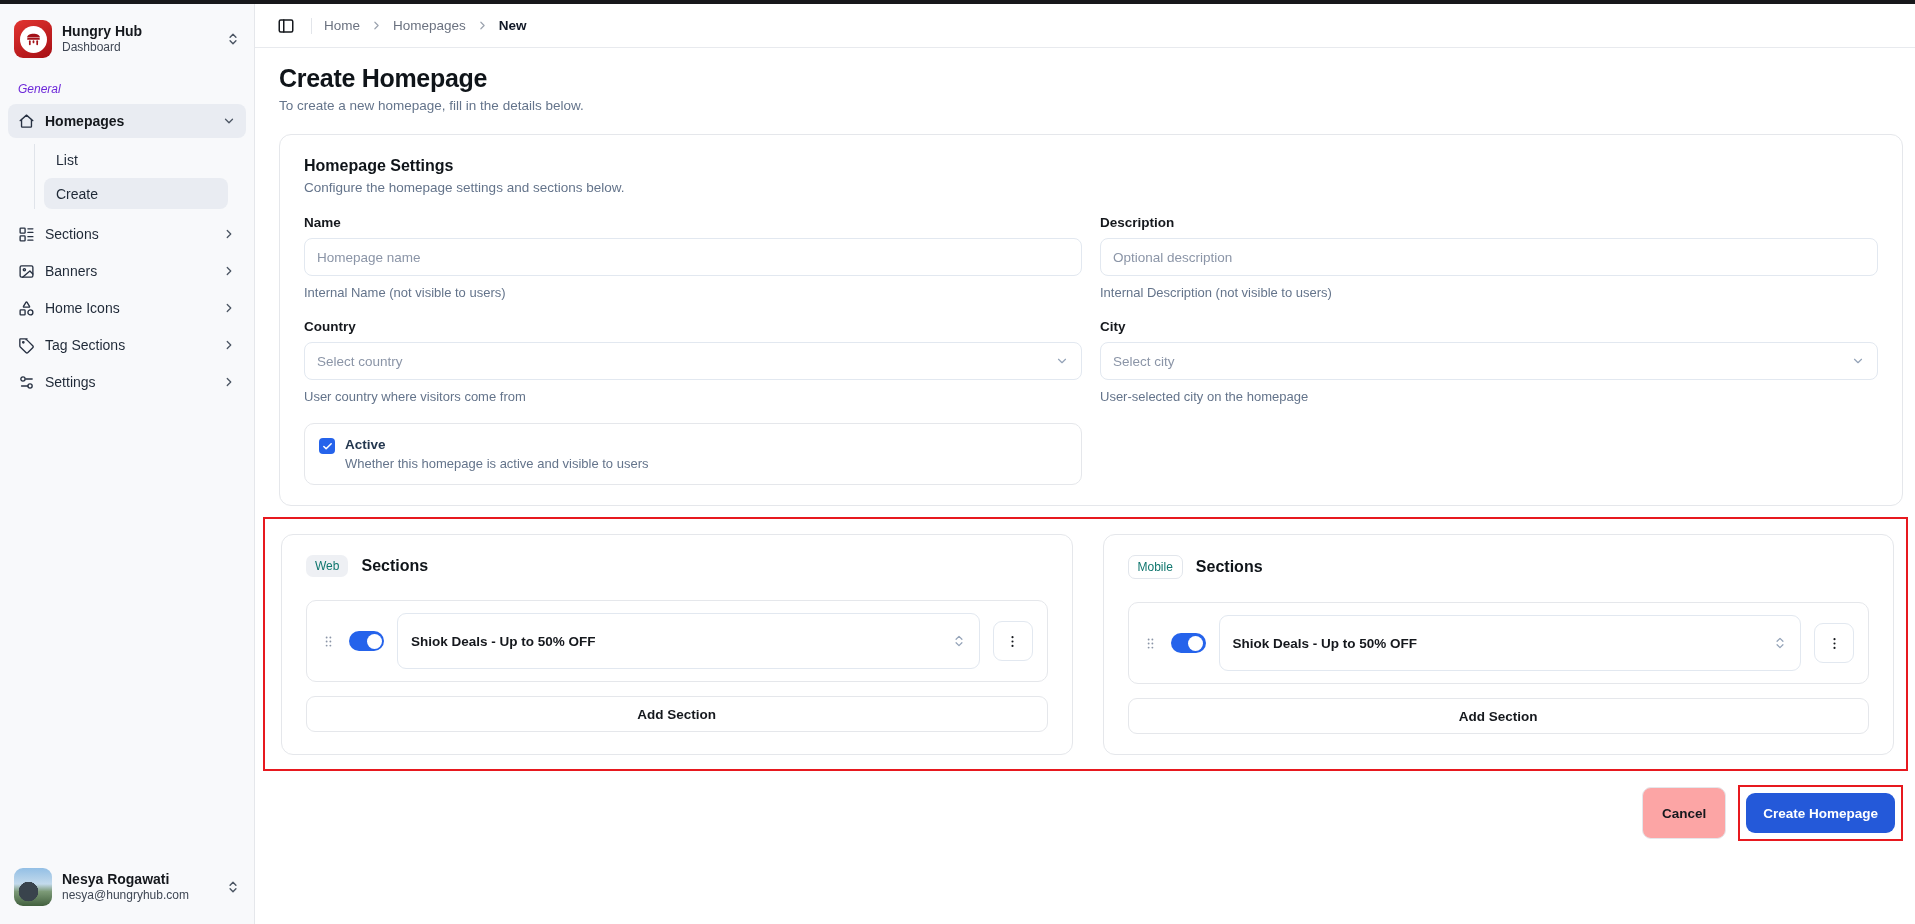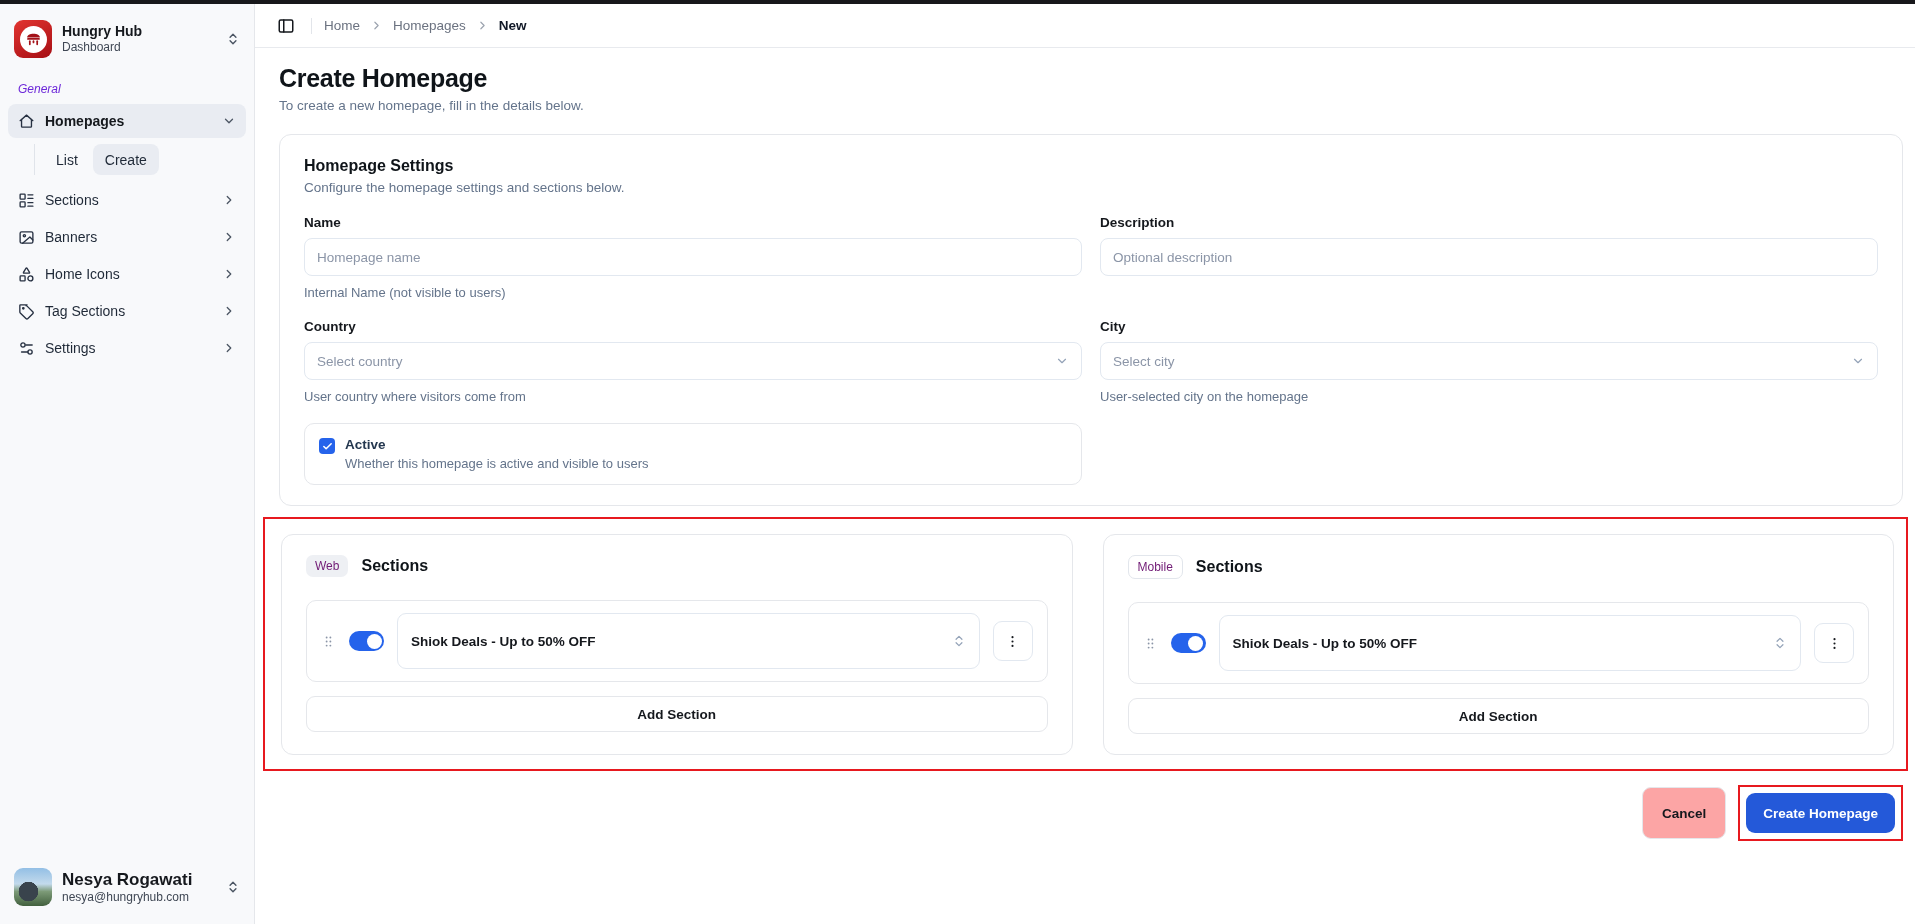"List" .sub-wrap { flex-direction: row -> column }
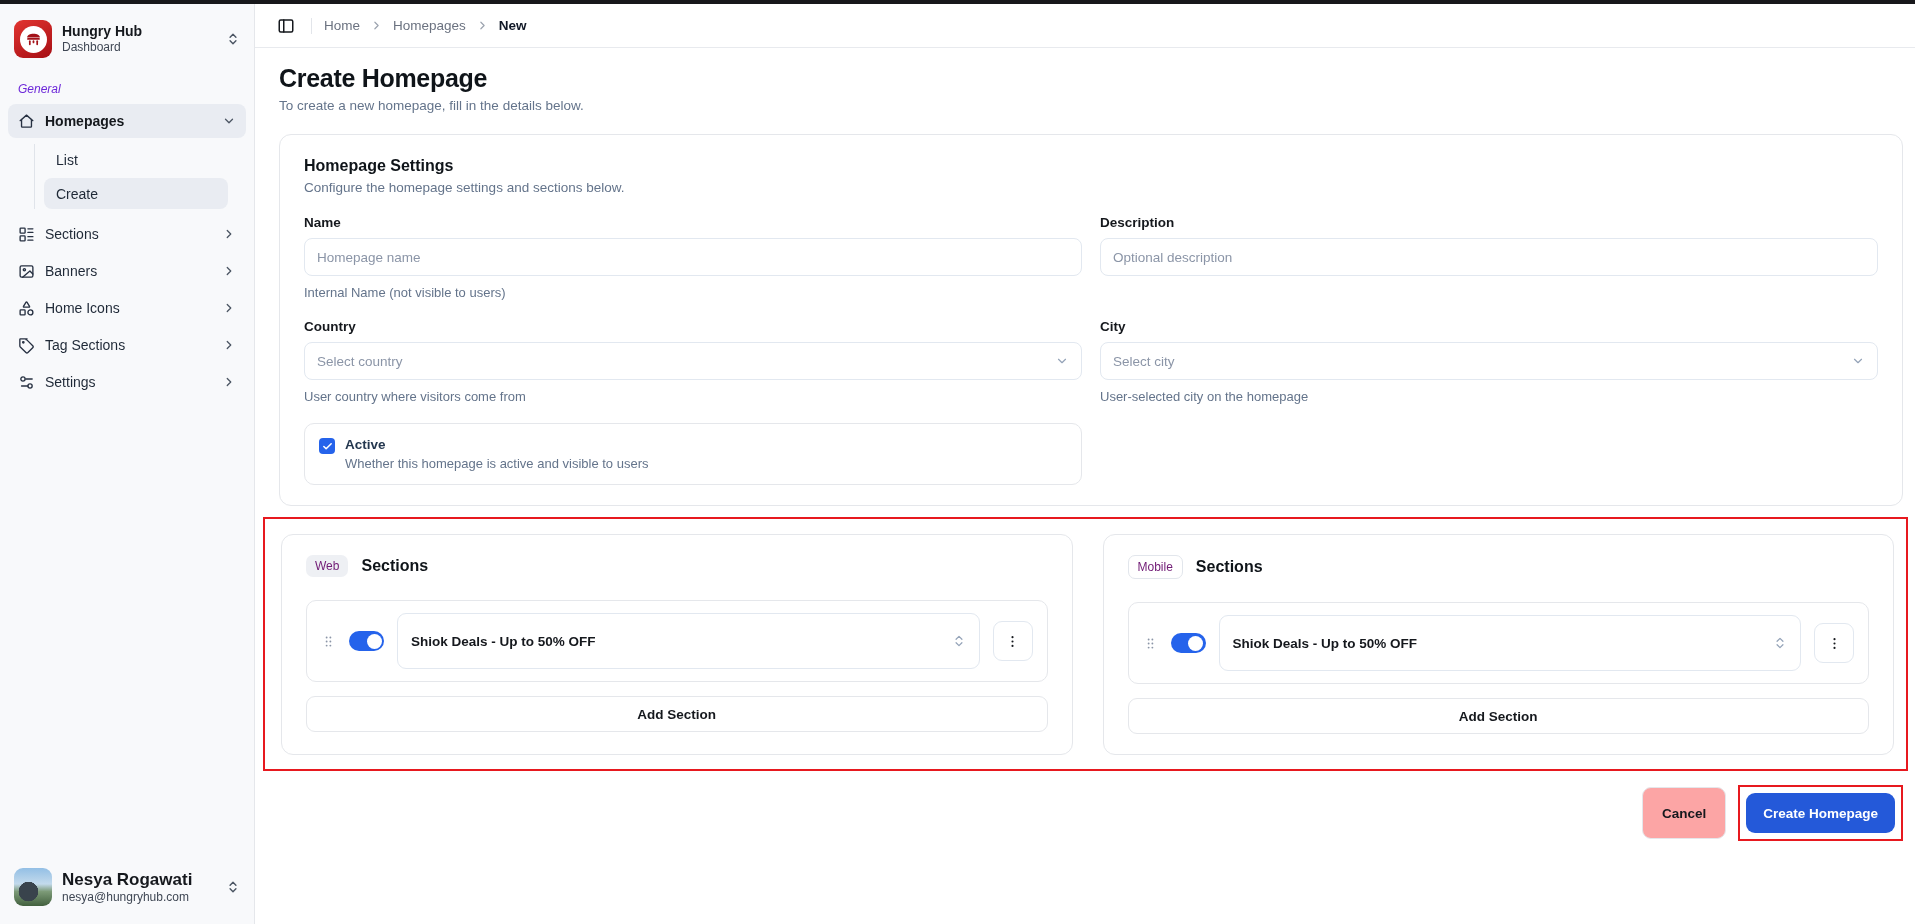"Internal Description (not visible to" div.helper { html: none -> <div>Internal Description (not visible to users)</div> }
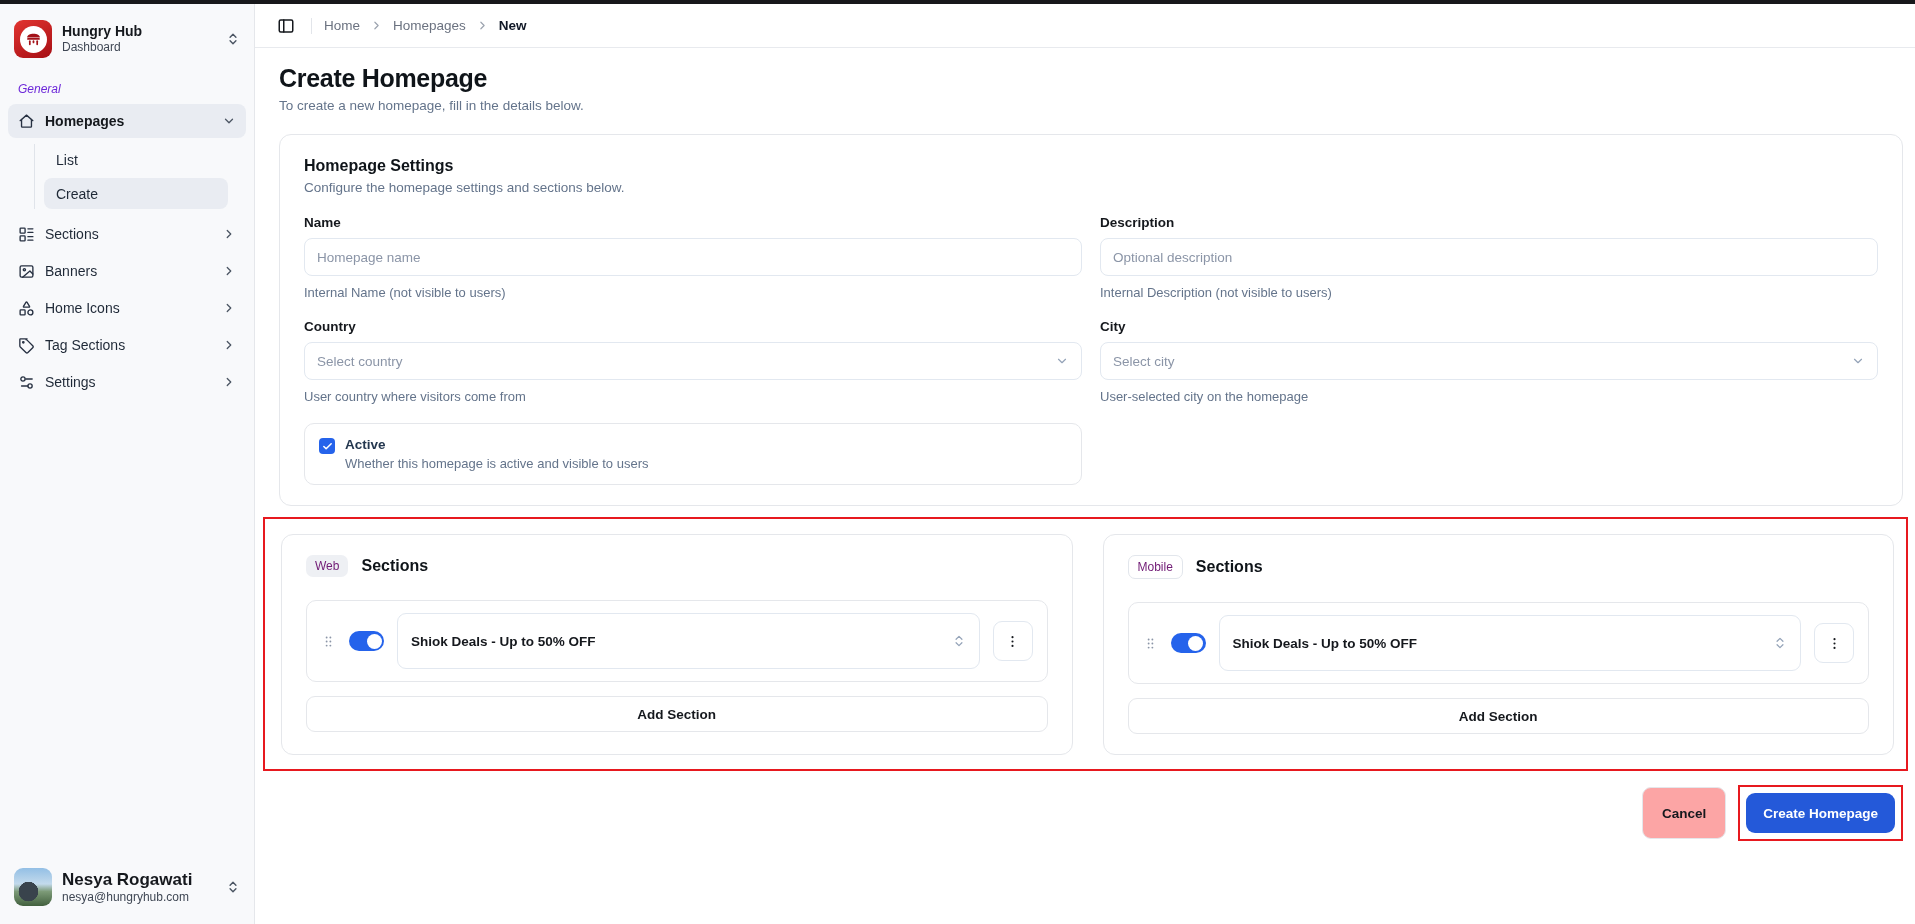"Web" .badge { color: #701a75 -> #0f766e }
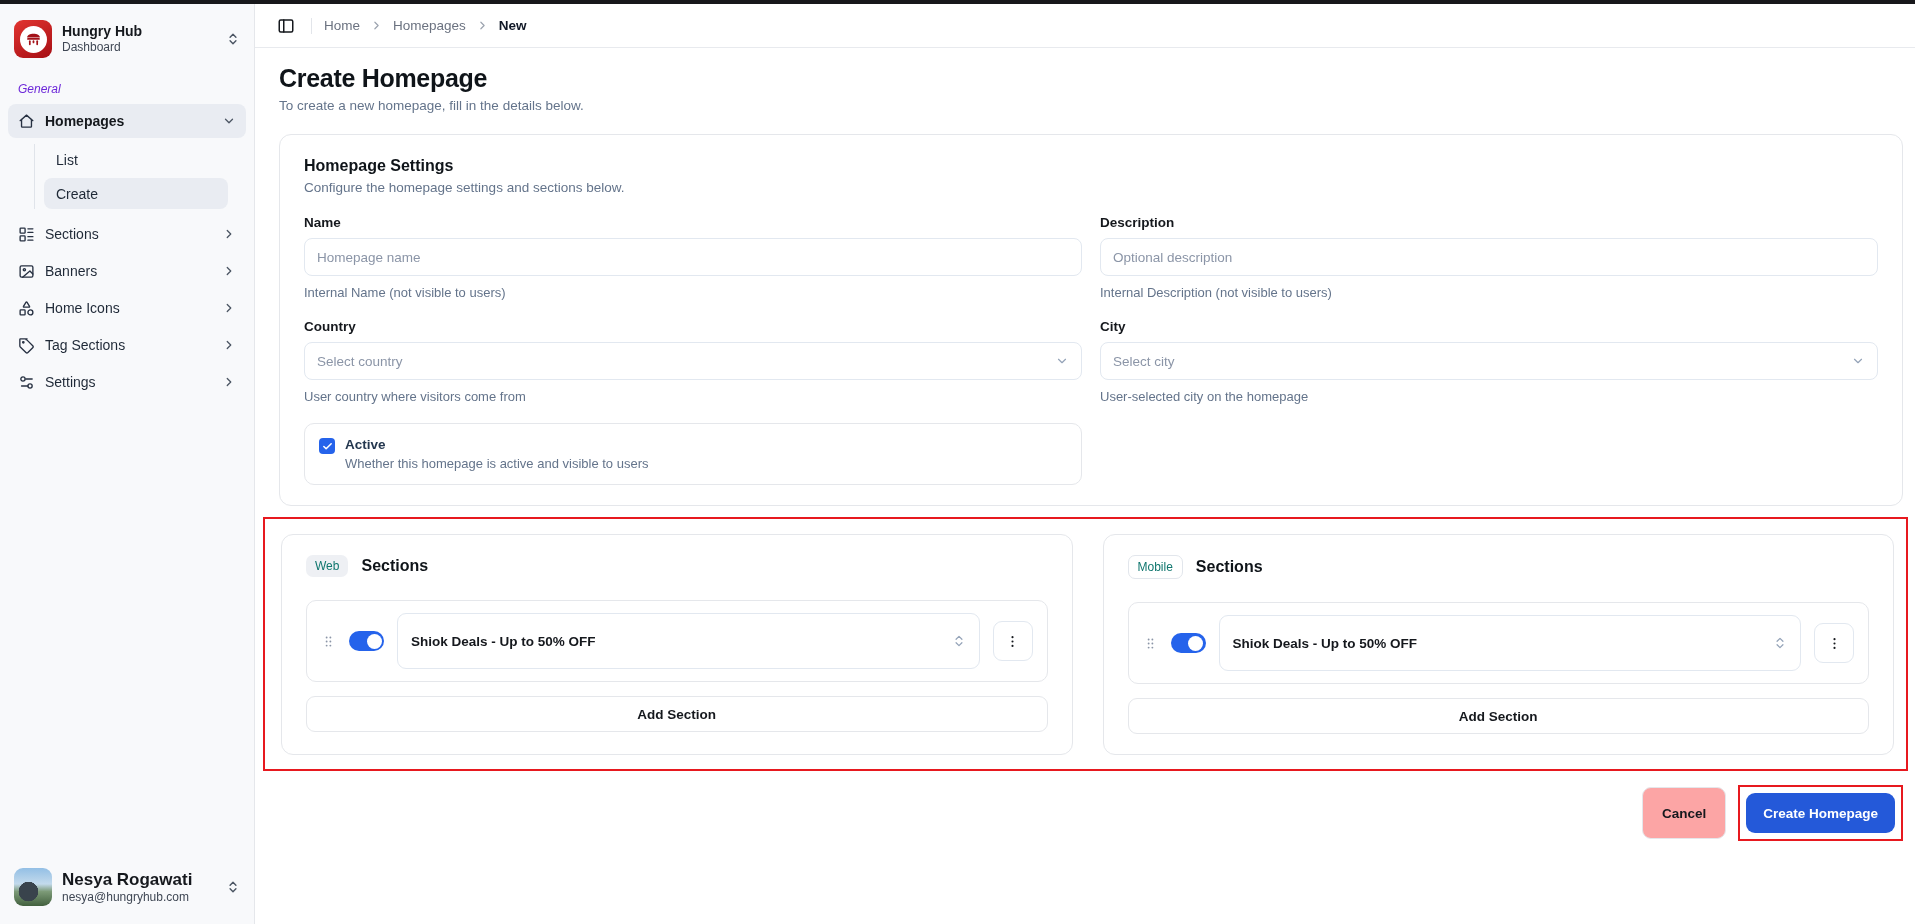"Nesya Rogawati" .user-name { font-size: 17px -> 14px }
